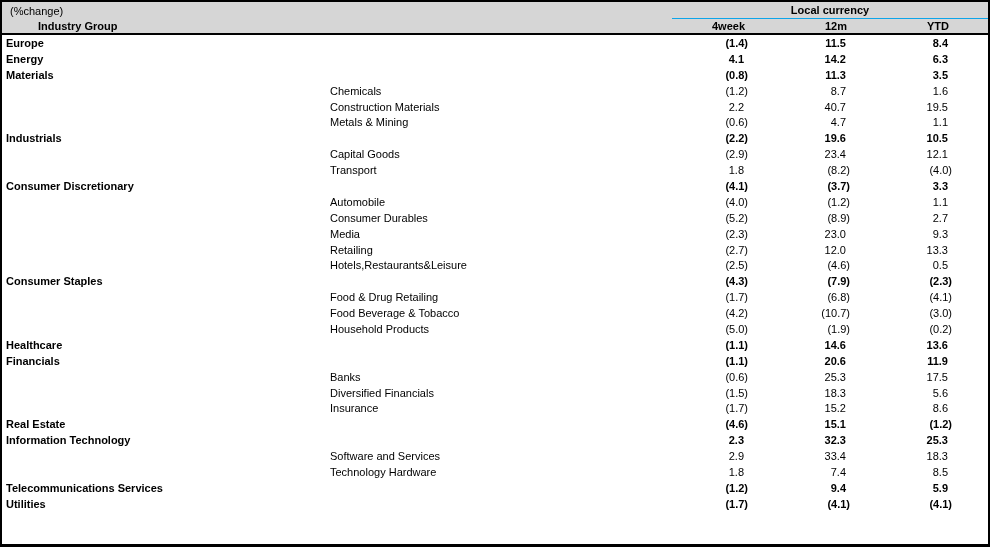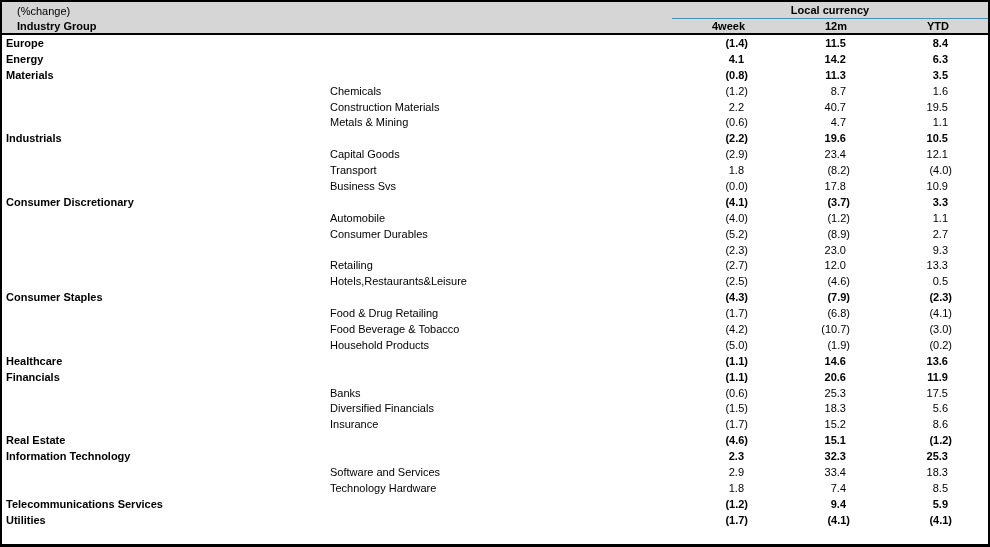"(%change)" .glabel { padding-left: 15px -> 8px }
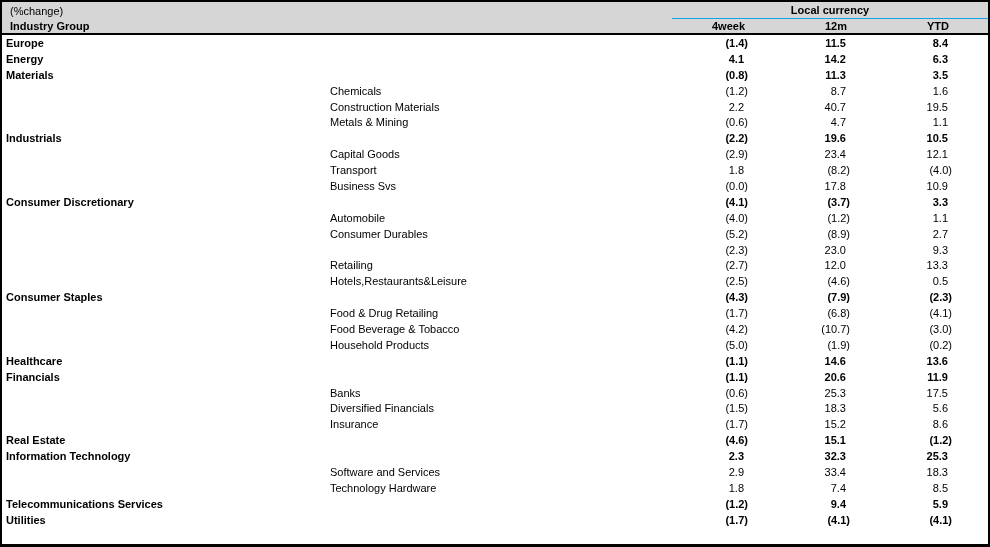"Industry Group" .hrow2 { margin-left: none -> 28px }
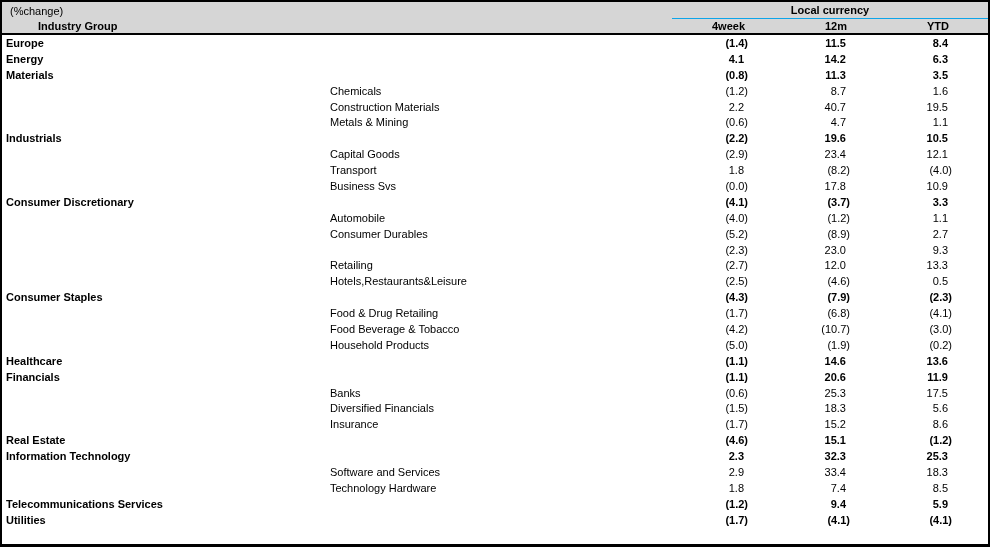"Business Svs" div.drow { html: <div> <span>Business Svs</span> <div> <span>(0.0)</span> <span>17.8</span> <span>10.9</span> <span></span> </div> </div> -> none }
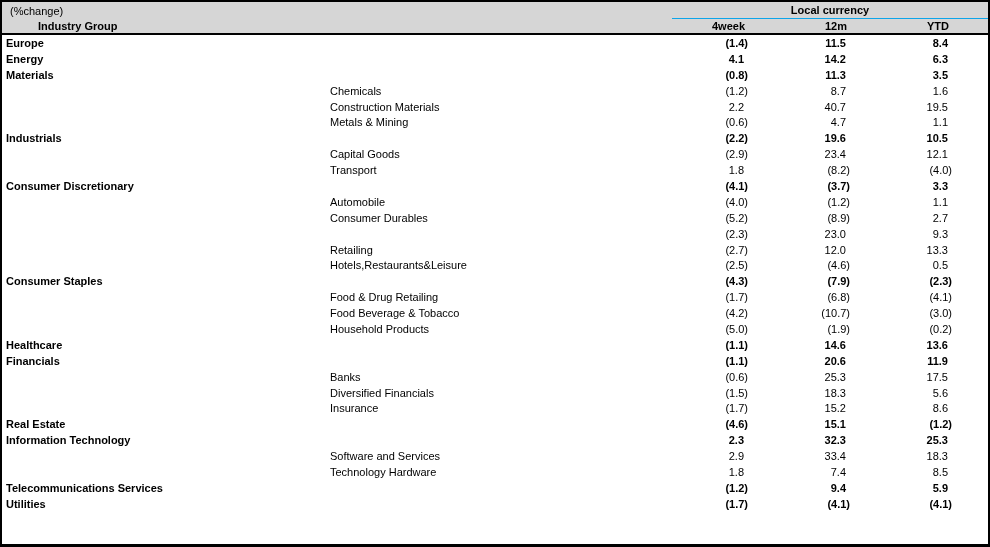"Media" span.label { html: none -> <span>Media</span> }
